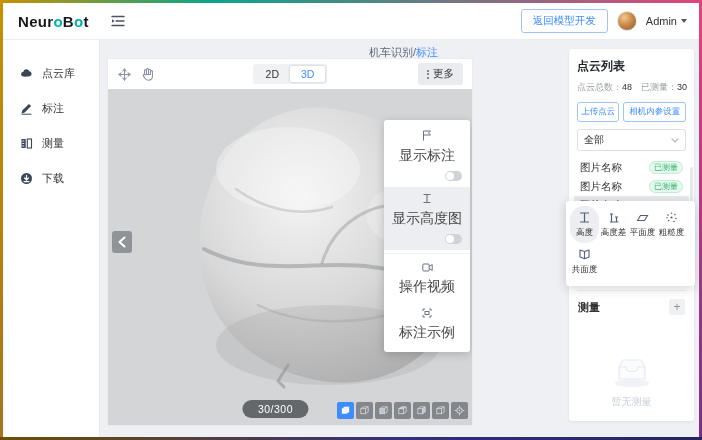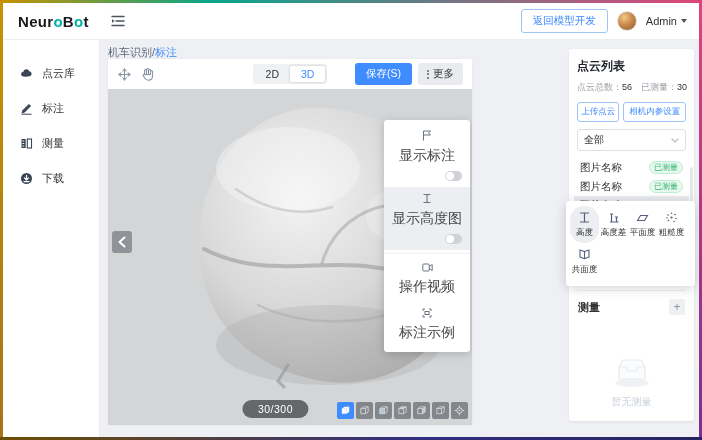"机车识别/标注" .breadcrumb { text-align: none -> center }
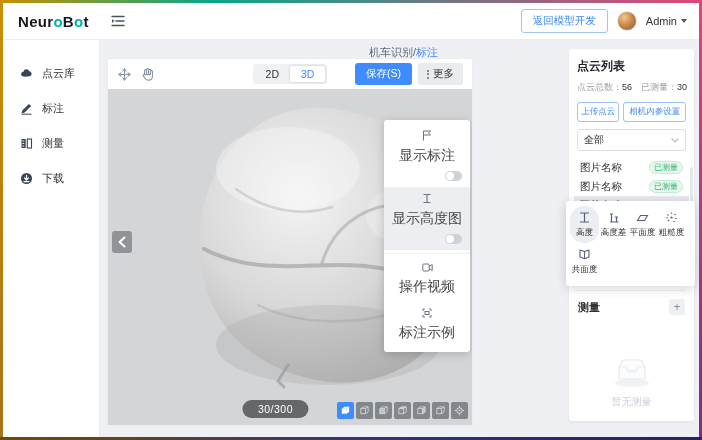"保存(S)" div.save-btn { html: <div>保存(S)</div> -> none }
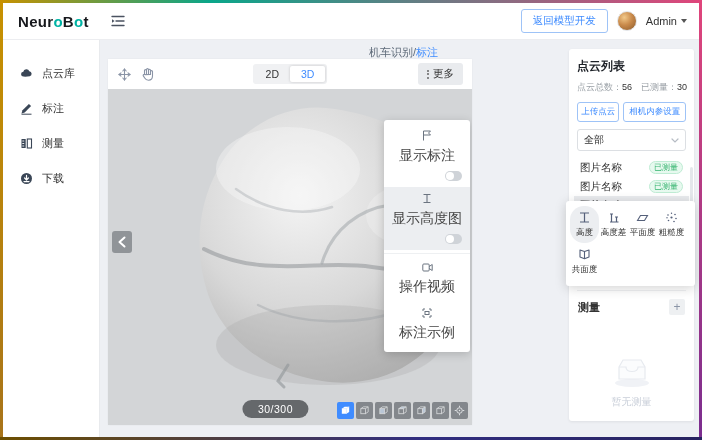"56" span.stat-val { text: 56 -> 48 }
